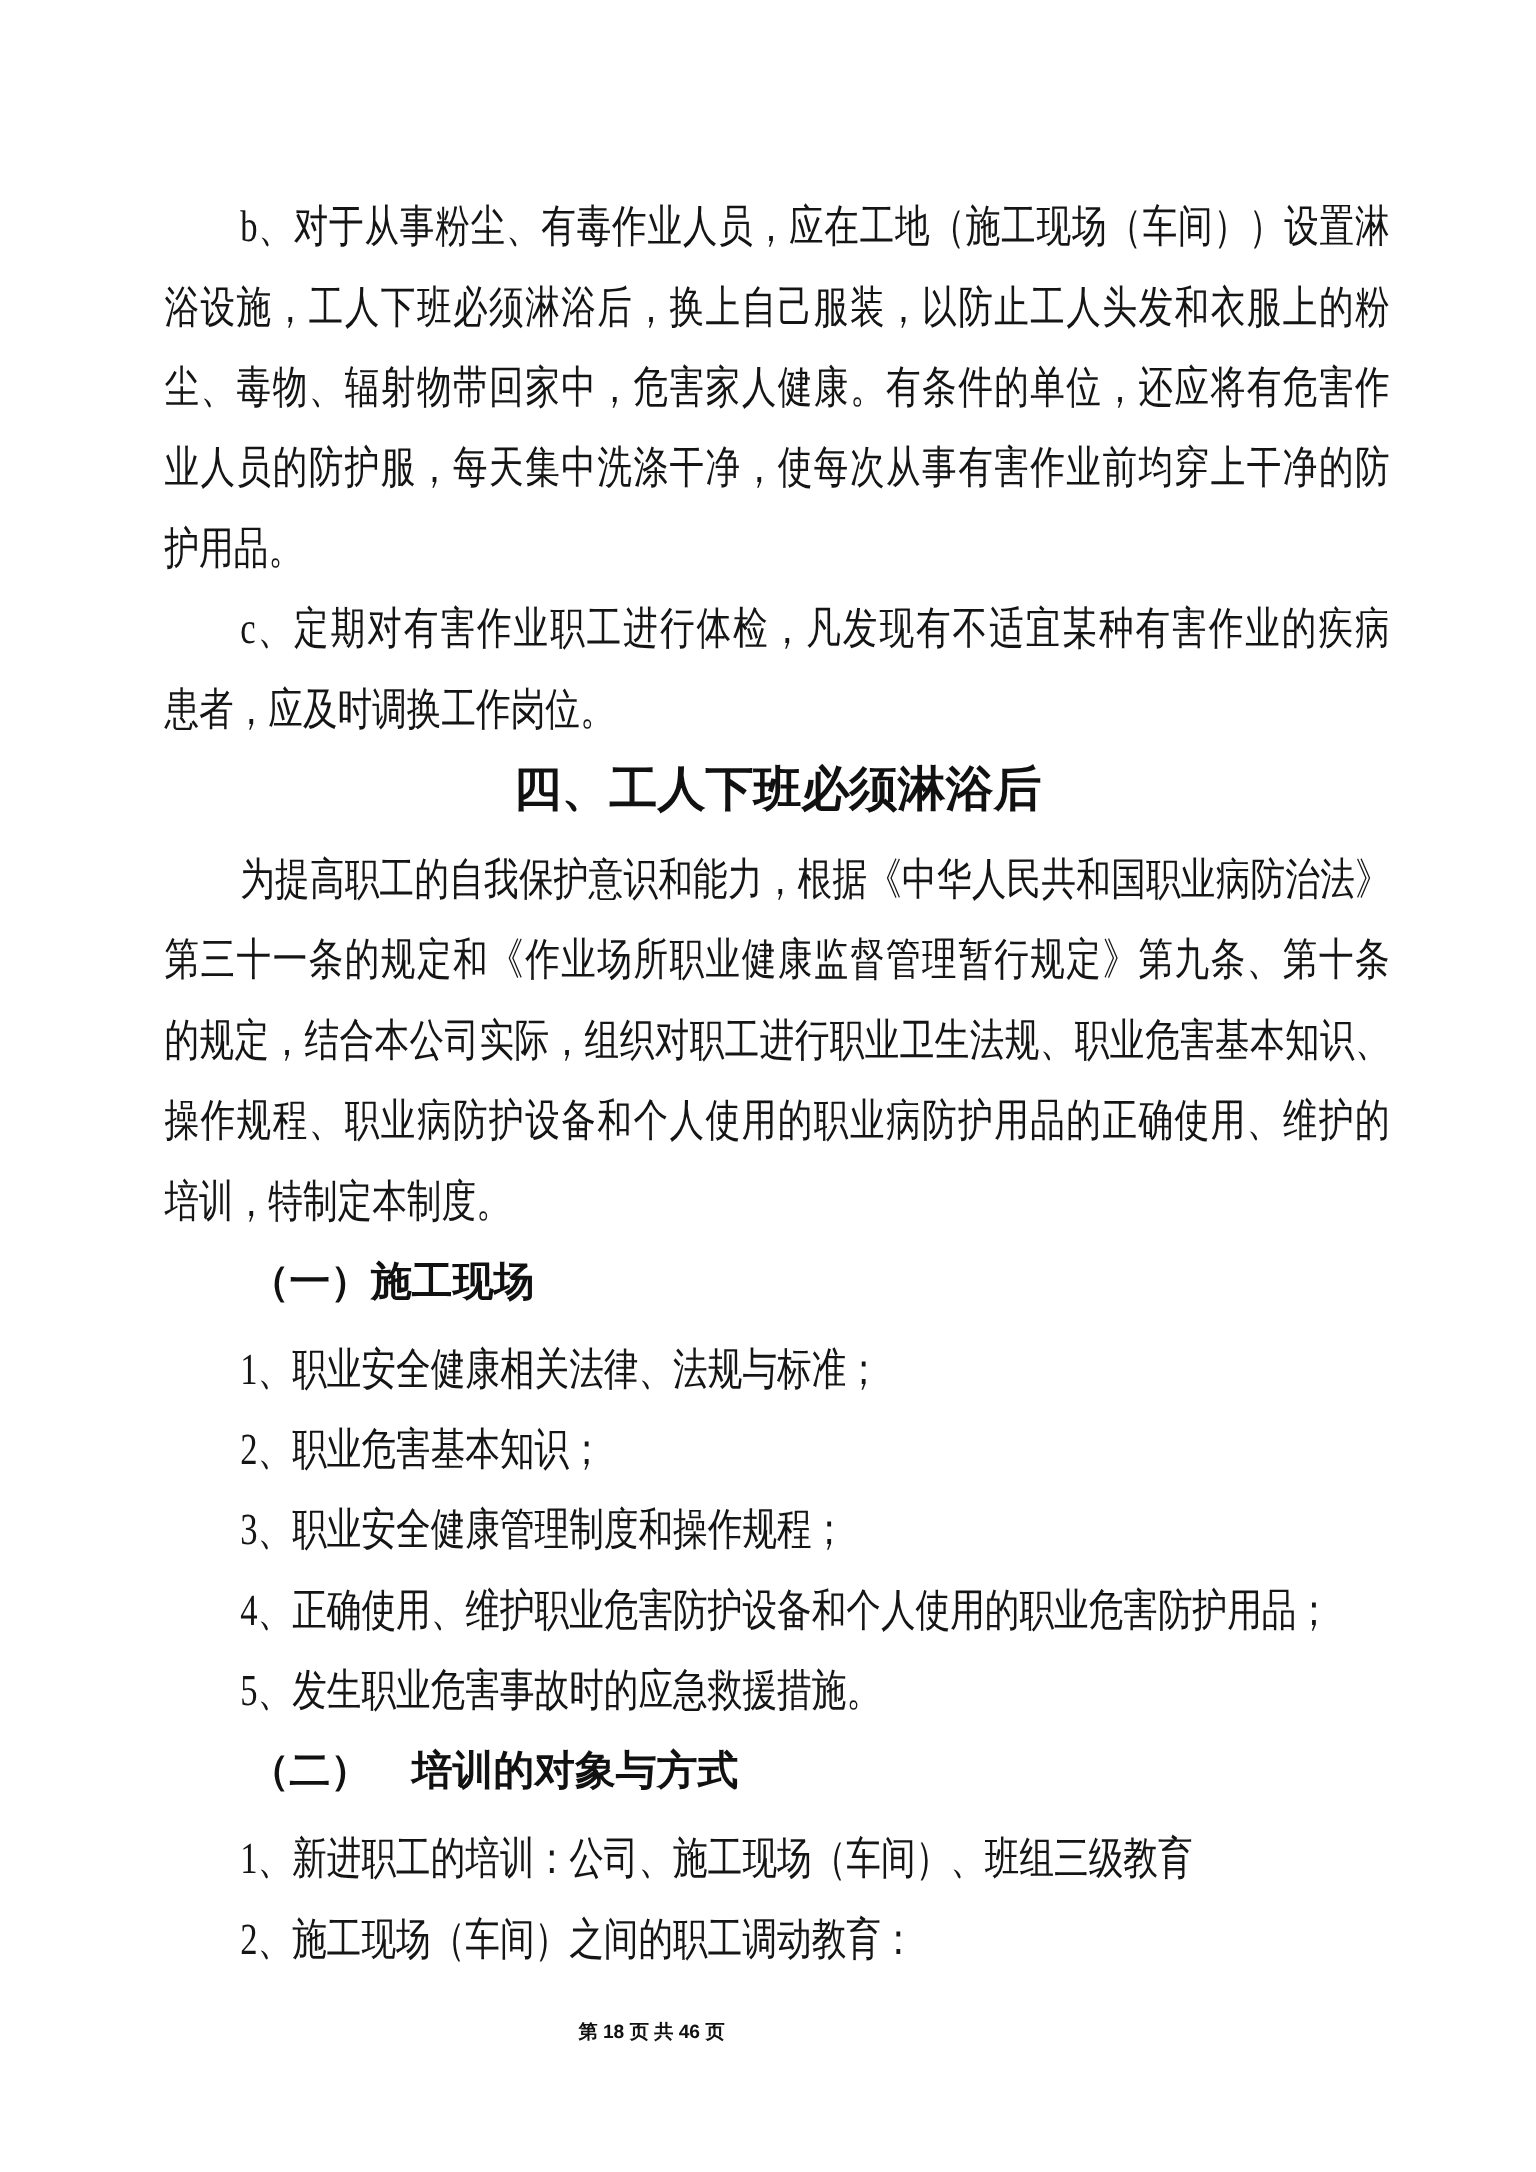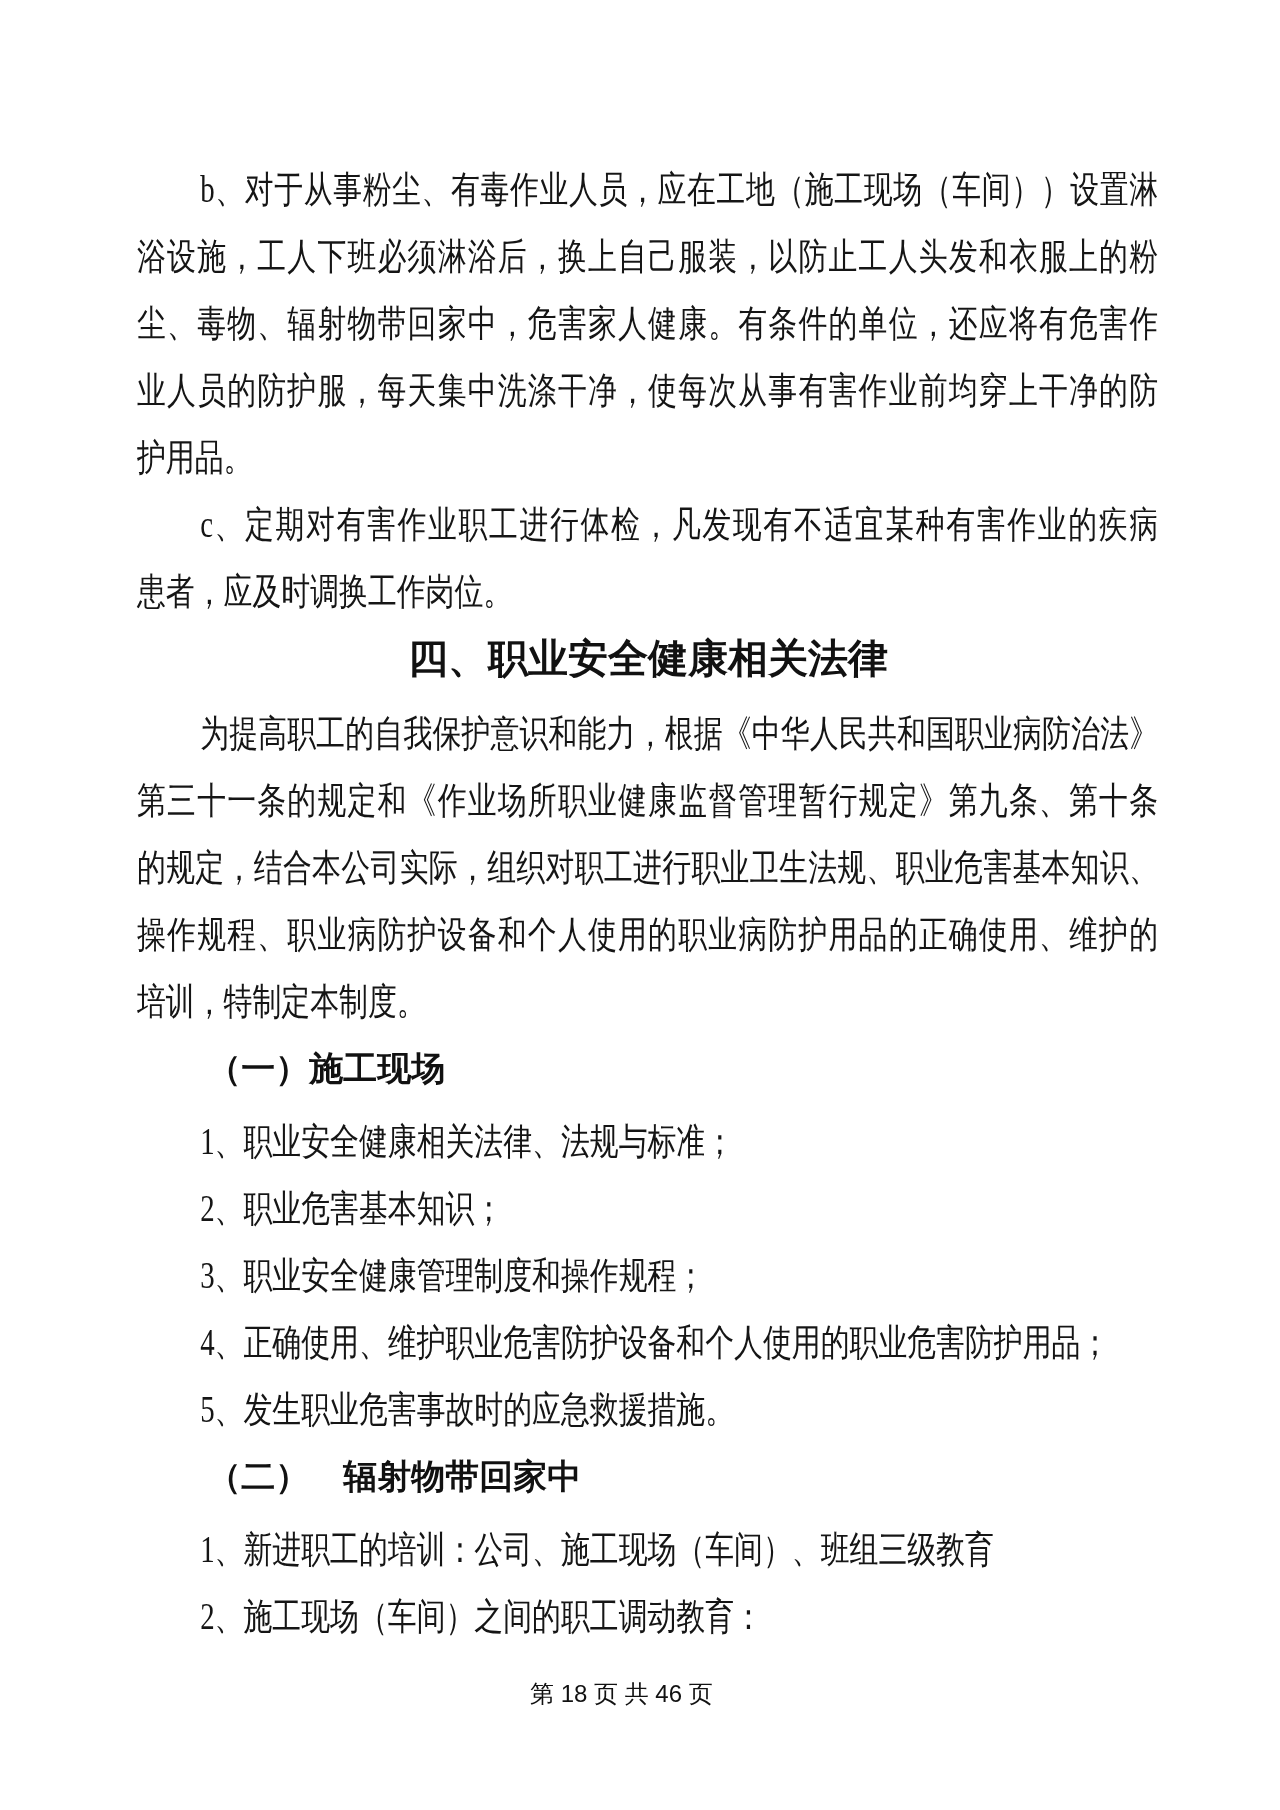"四、职业安全健康相关法律" span.h1 { text: 职业安全健康相关法律 -> 工人下班必须淋浴后 }
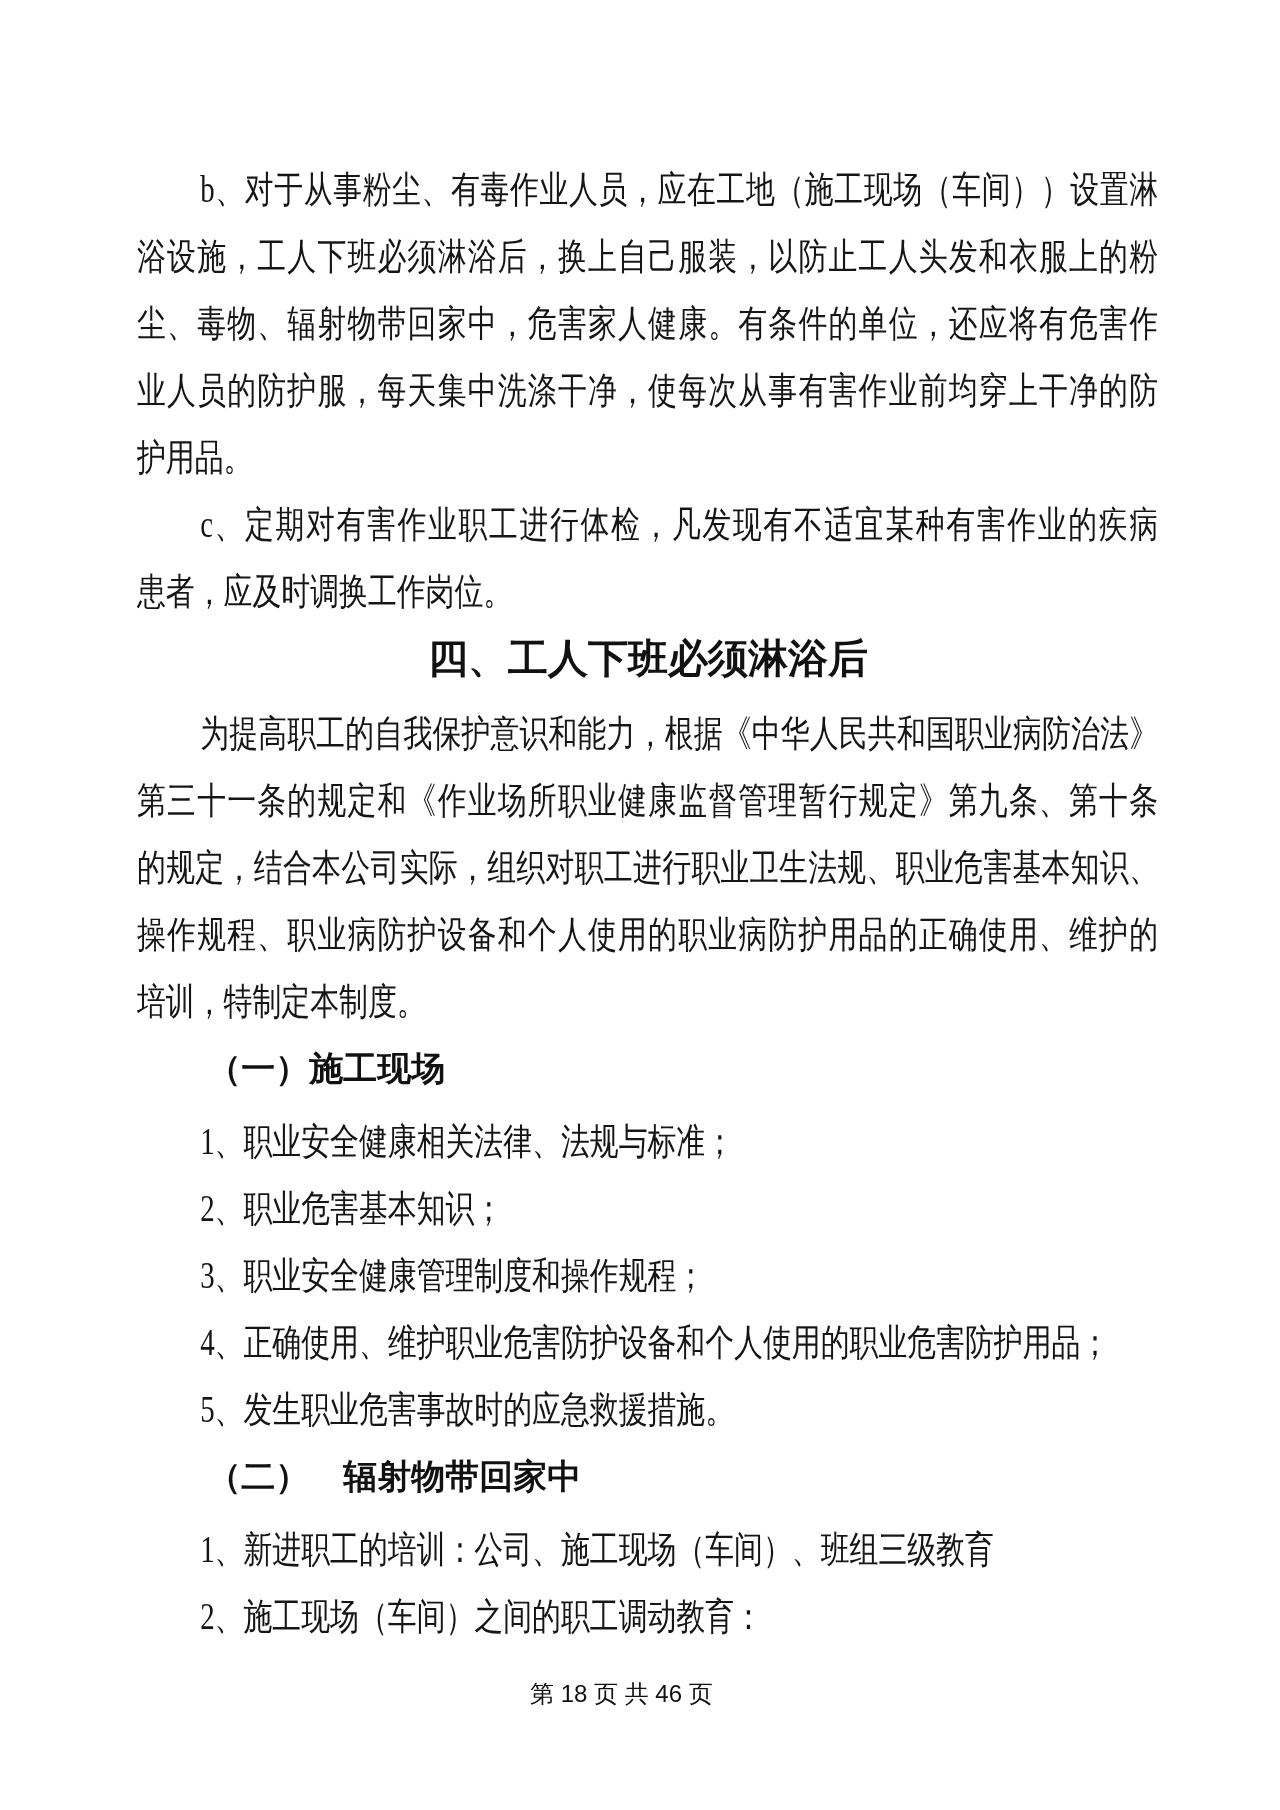"（二） 辐射物带回家中" span.h2 { text: 辐射物带回家中 -> 培训的对象与方式 }
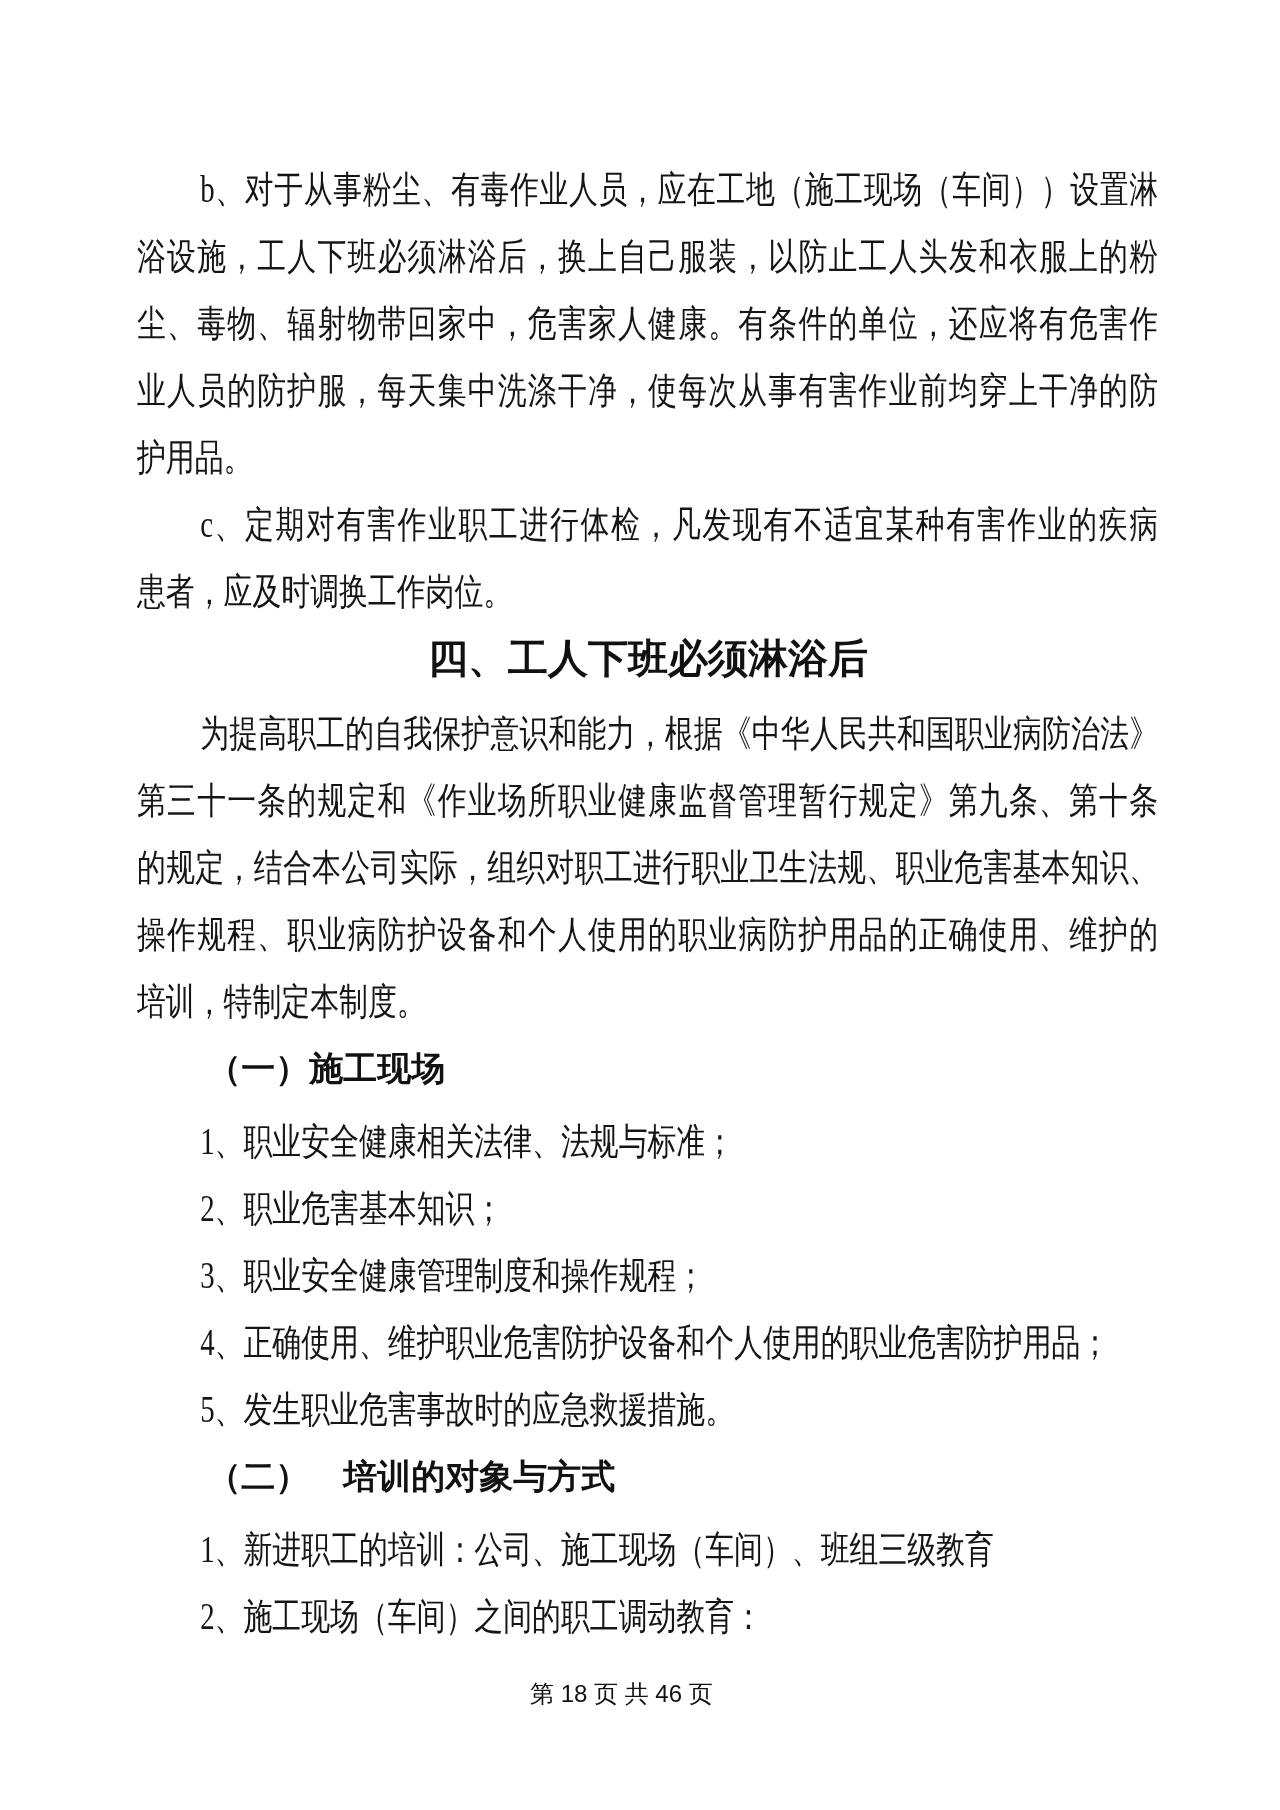"第 18 页 共 46" .footer { font-size: 24px -> 16px; font-weight: 400 -> 700; margin-left: 48px -> none }
